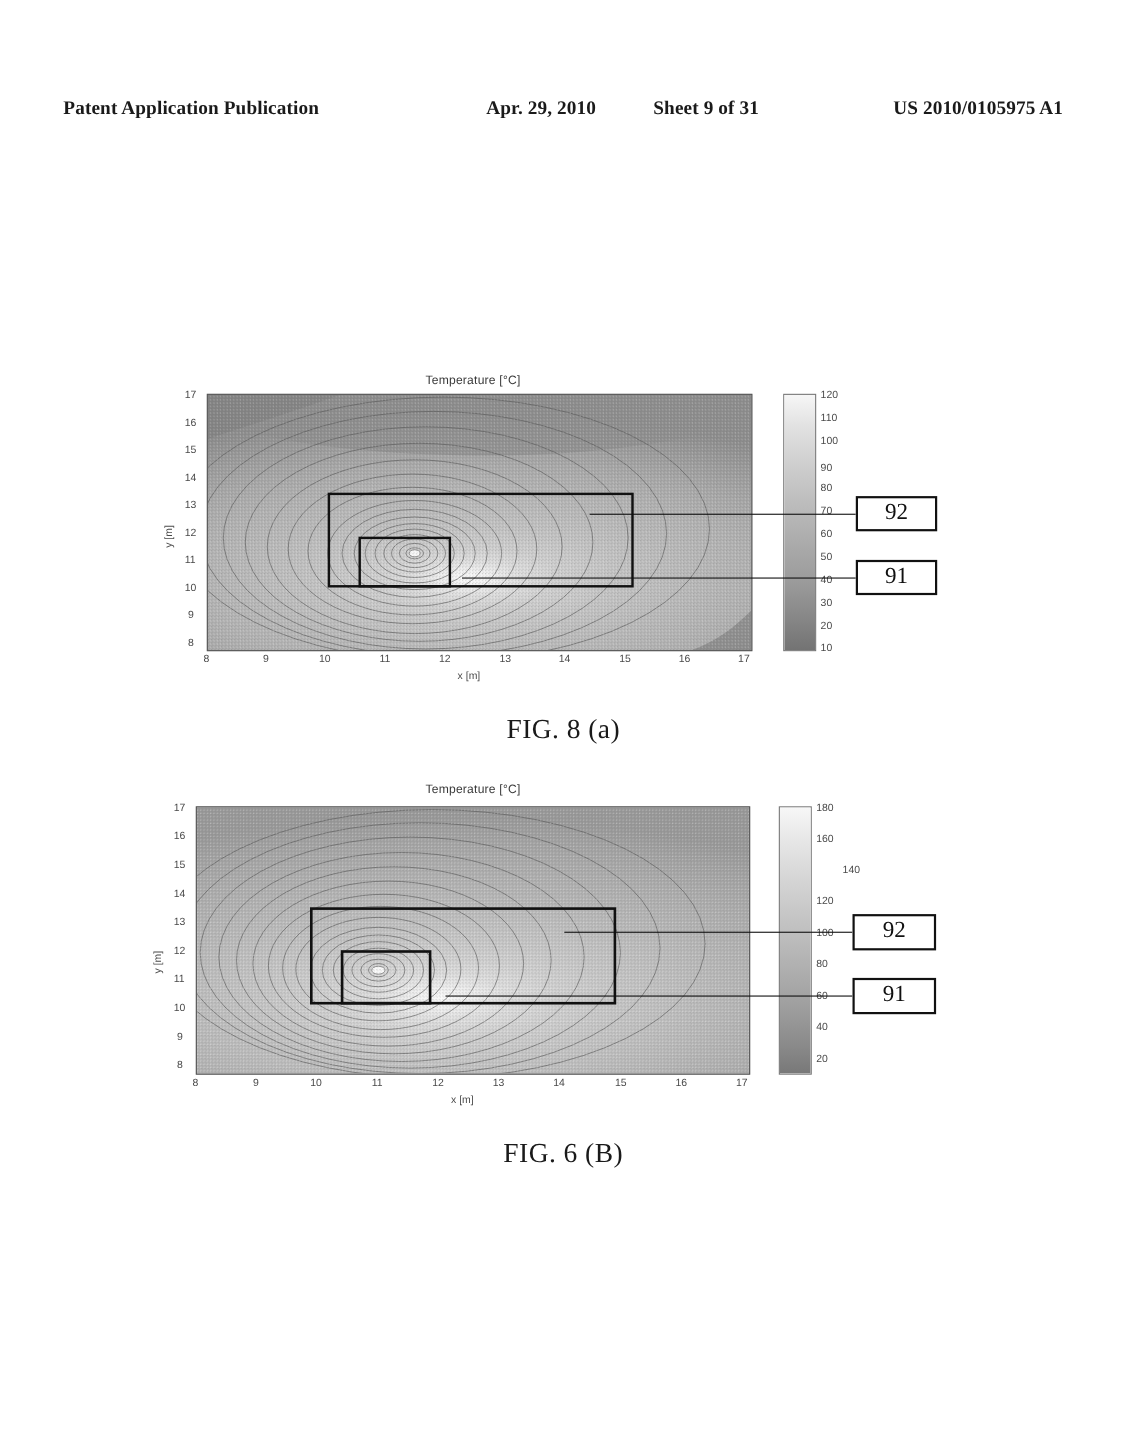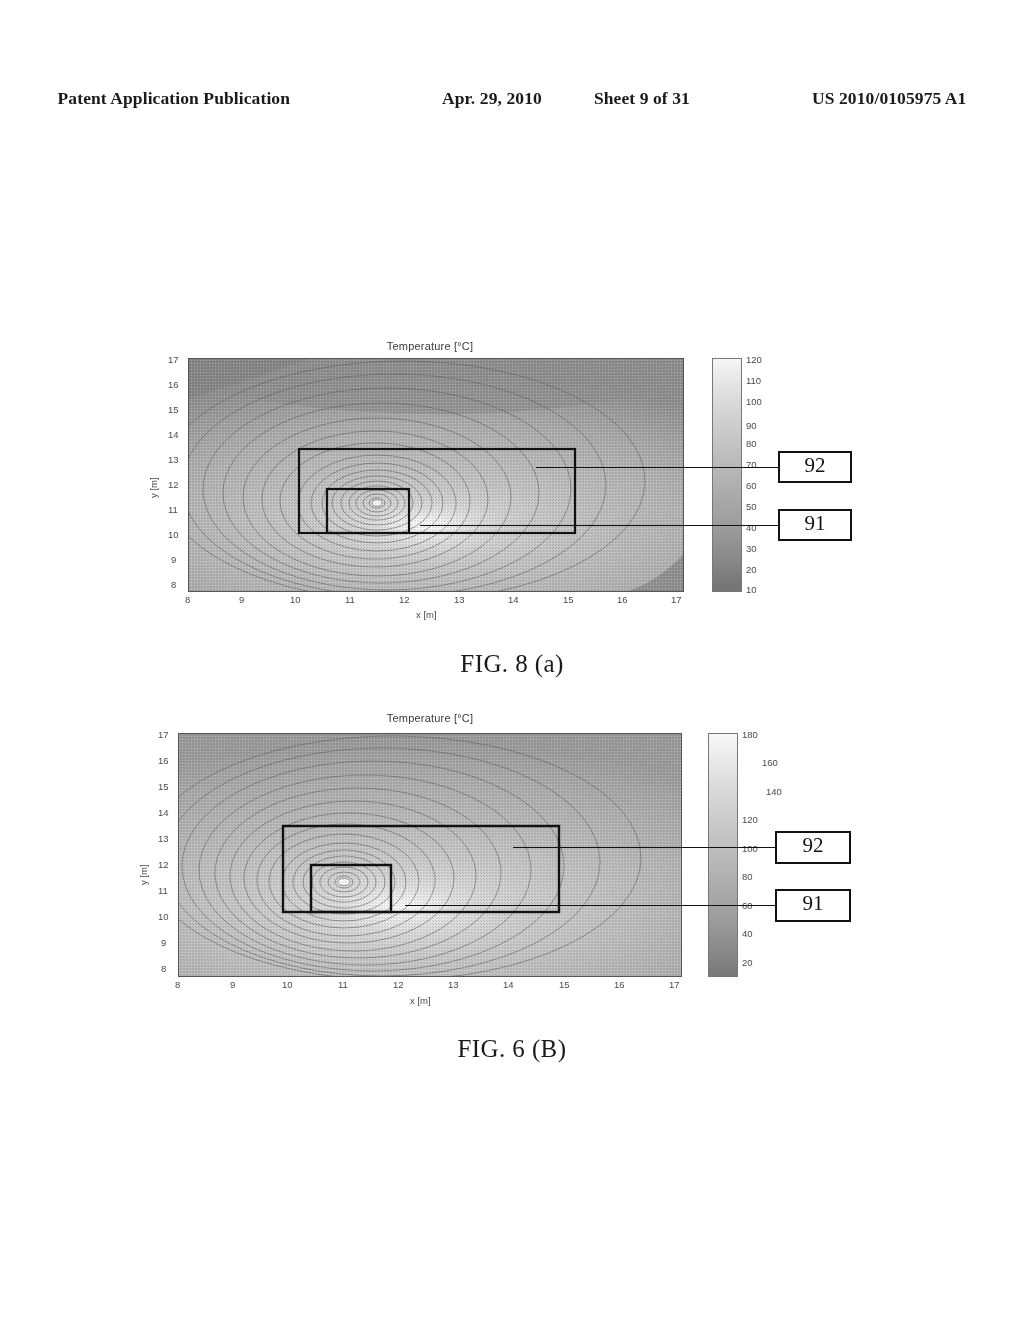"160" div.tick-label { margin-left: 20px -> none }
